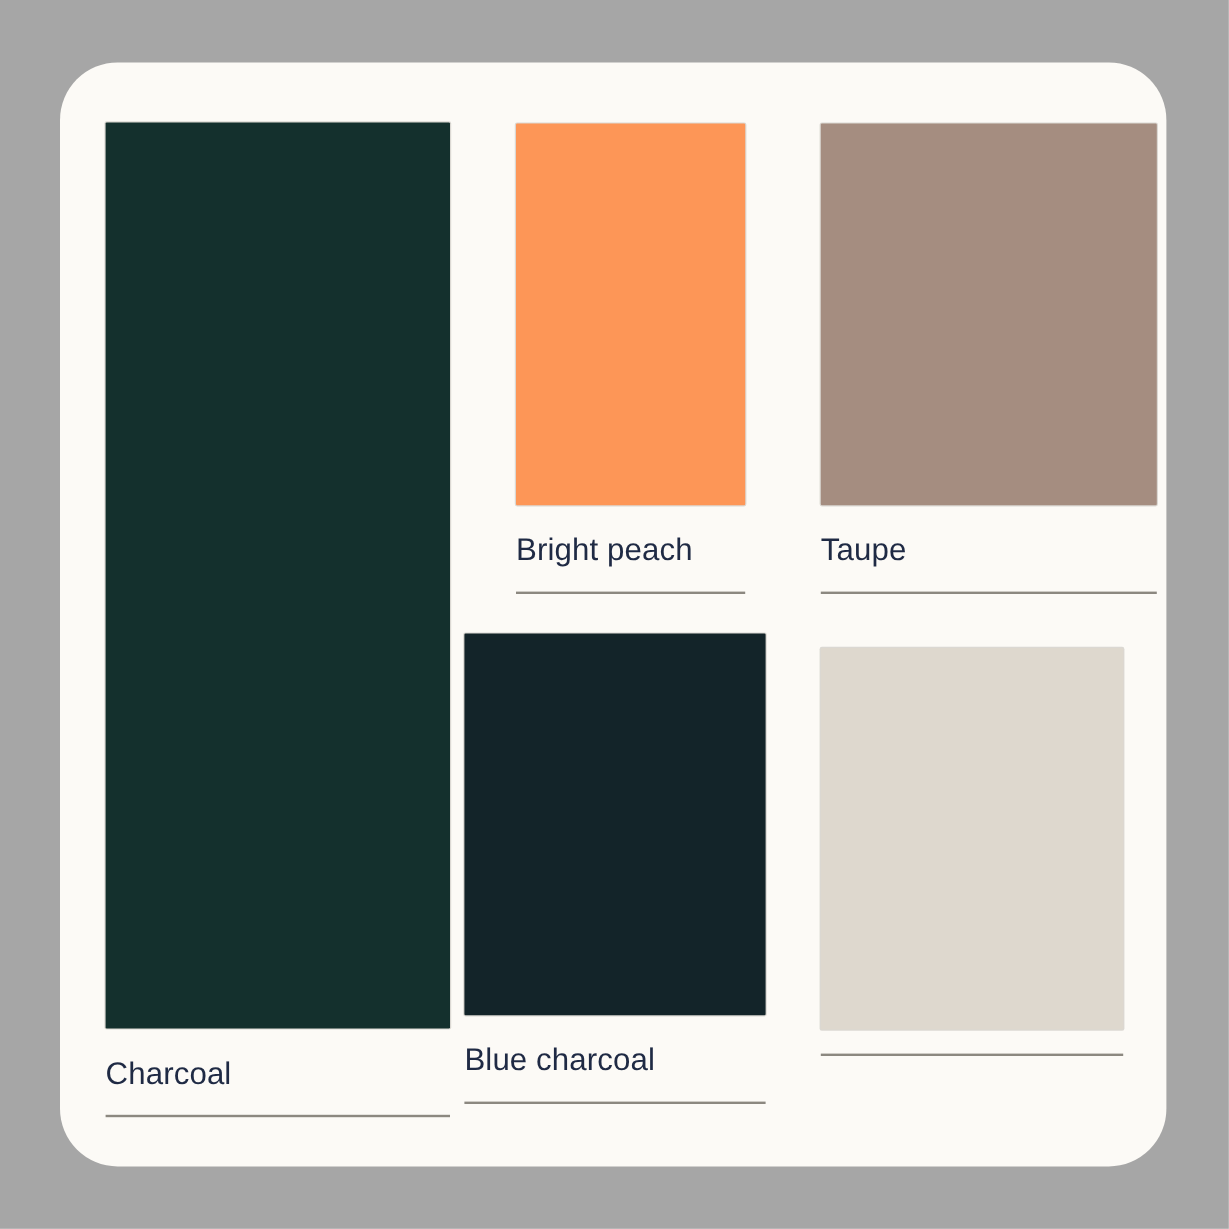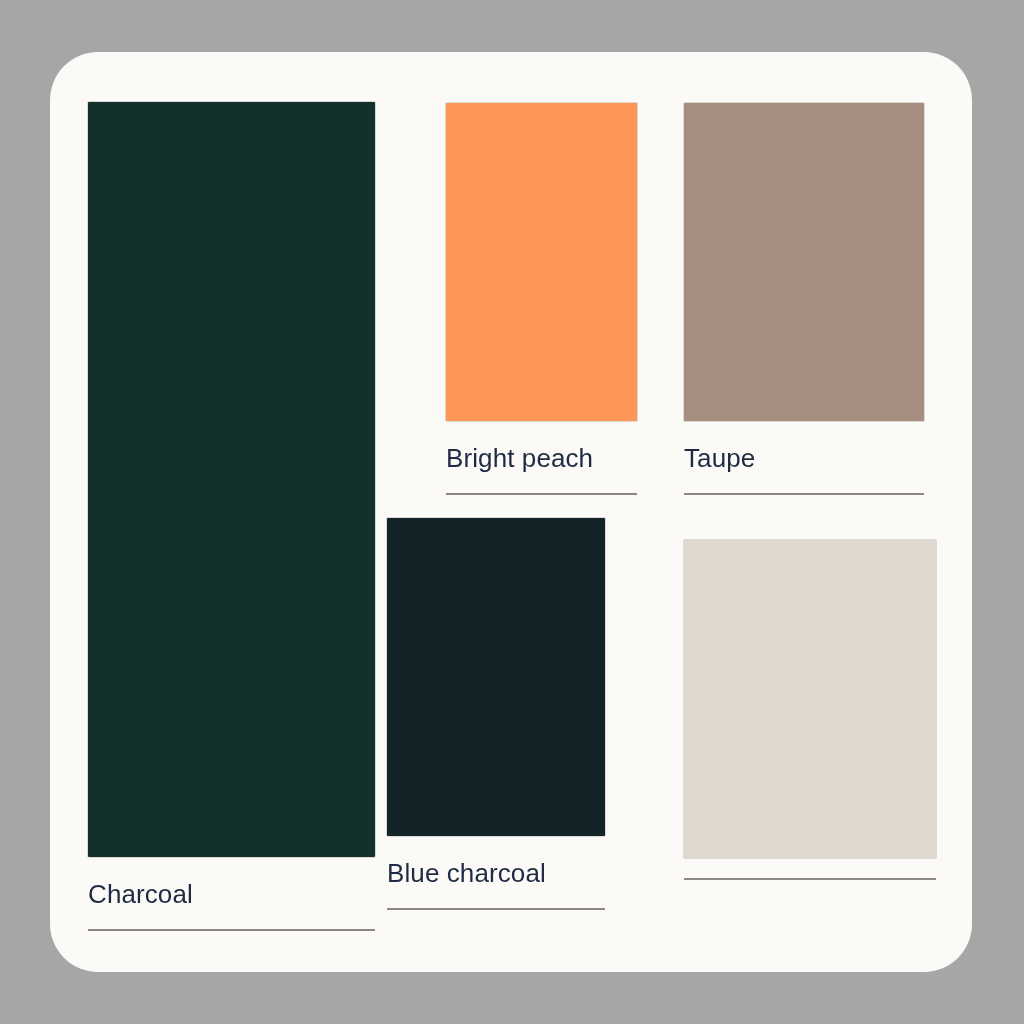"Bright peach" #cell-bright-peach { left: 353px -> 337px }
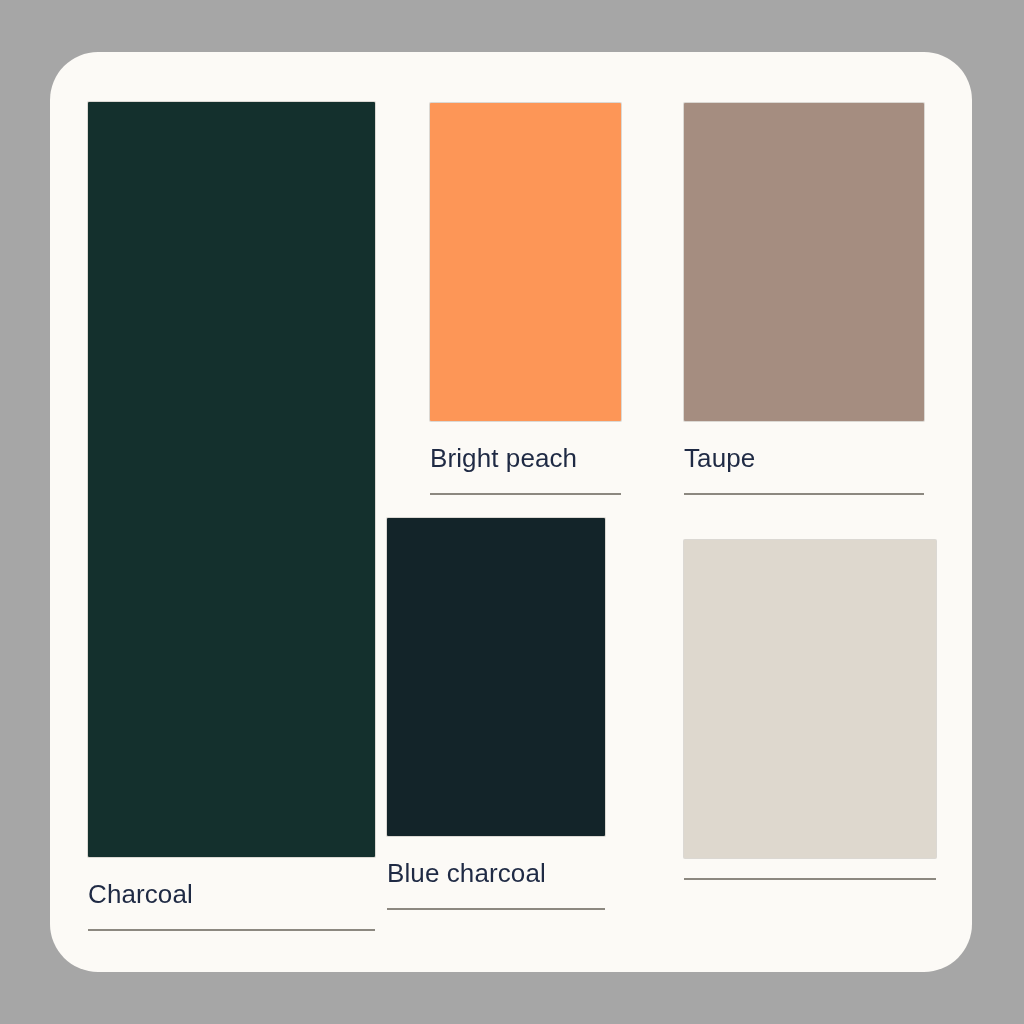"Taupe" #cell-taupe { width: 240px -> 280px }
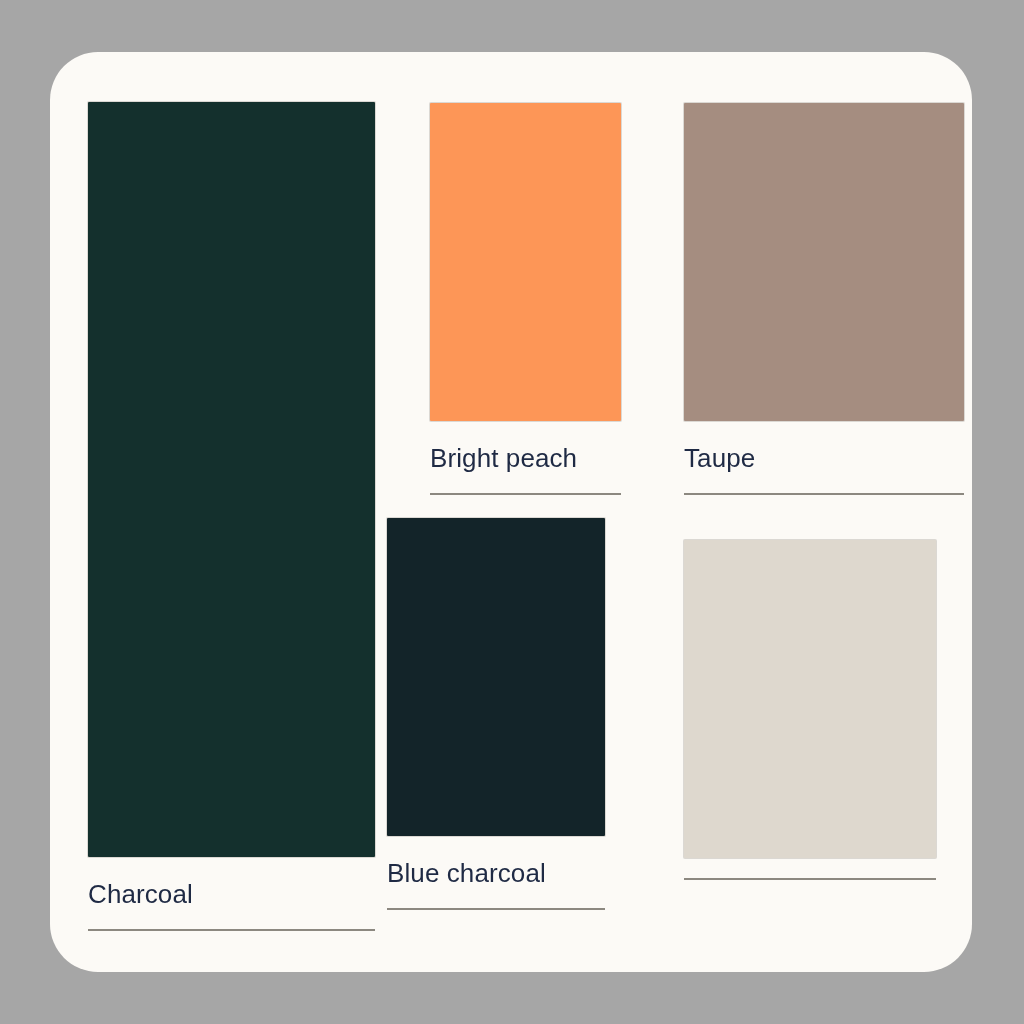"Blue charcoal" #cell-blue-charcoal { top: 466px -> 476px; width: 218px -> 251px }
